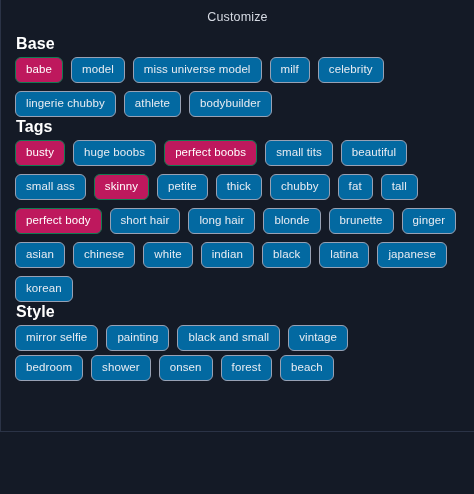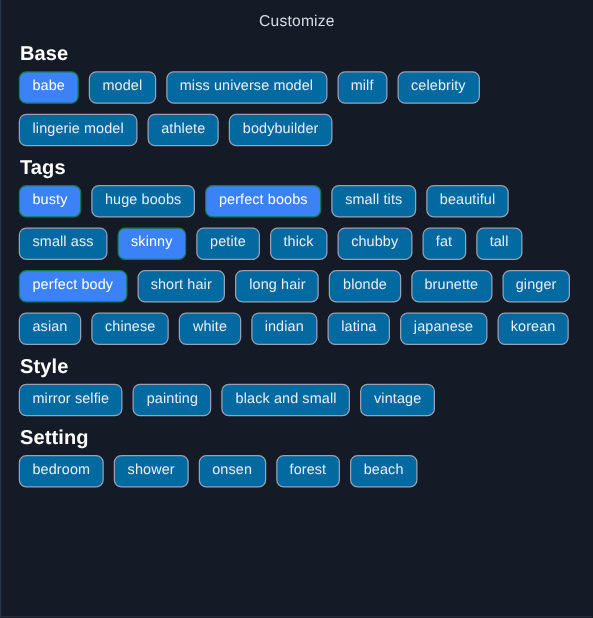"Customize" #app { height: 494px -> 432px }
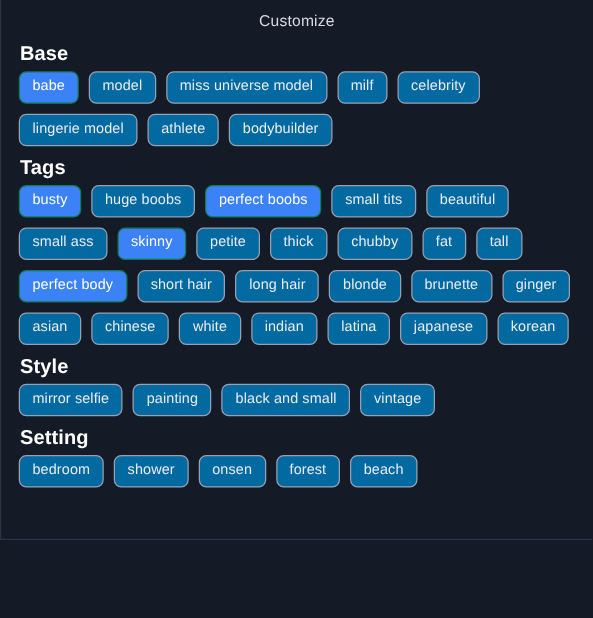"babe" .chip.selected { background: #3b82f6 -> #be185d }
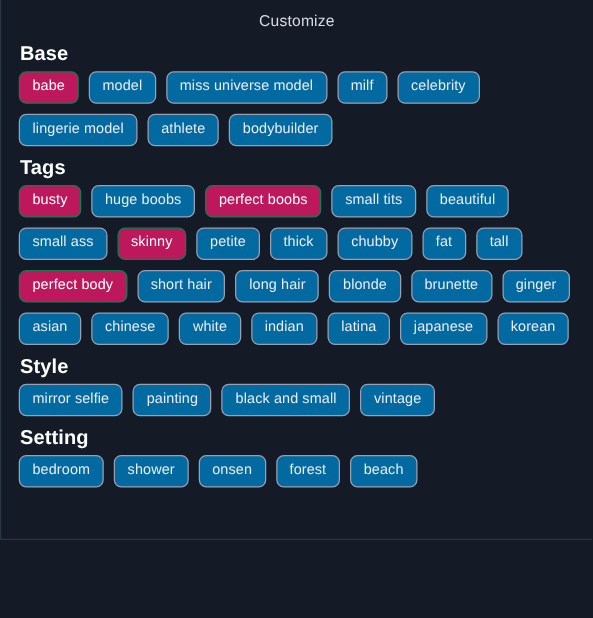"lingerie model" button.chip { text: model -> chubby }
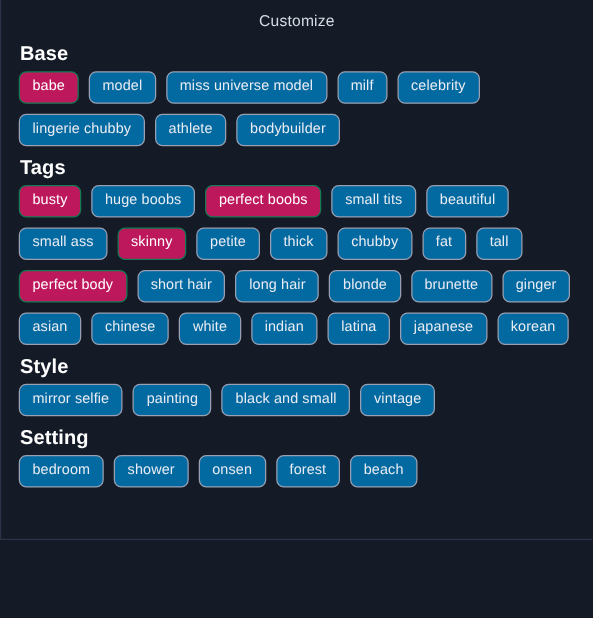"Tags" .section { margin-top: 12px -> 4px }
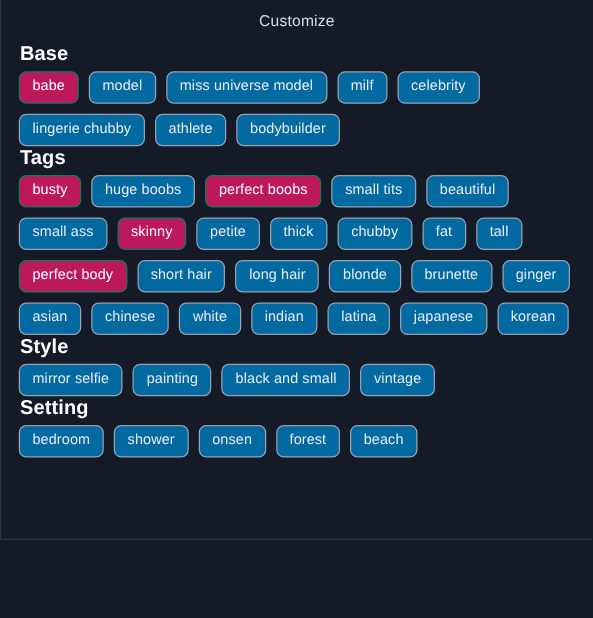"black" button.chip { html: none -> <button>black</button> }
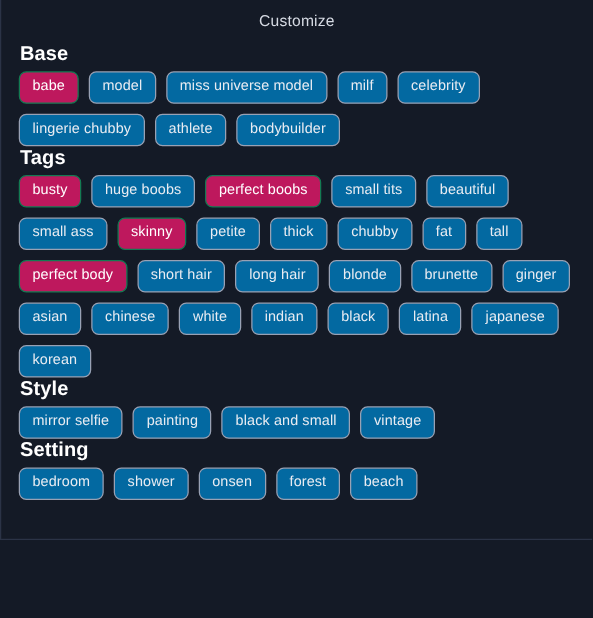"Setting" div.section-title { html: <div>Setting</div> -> none }
